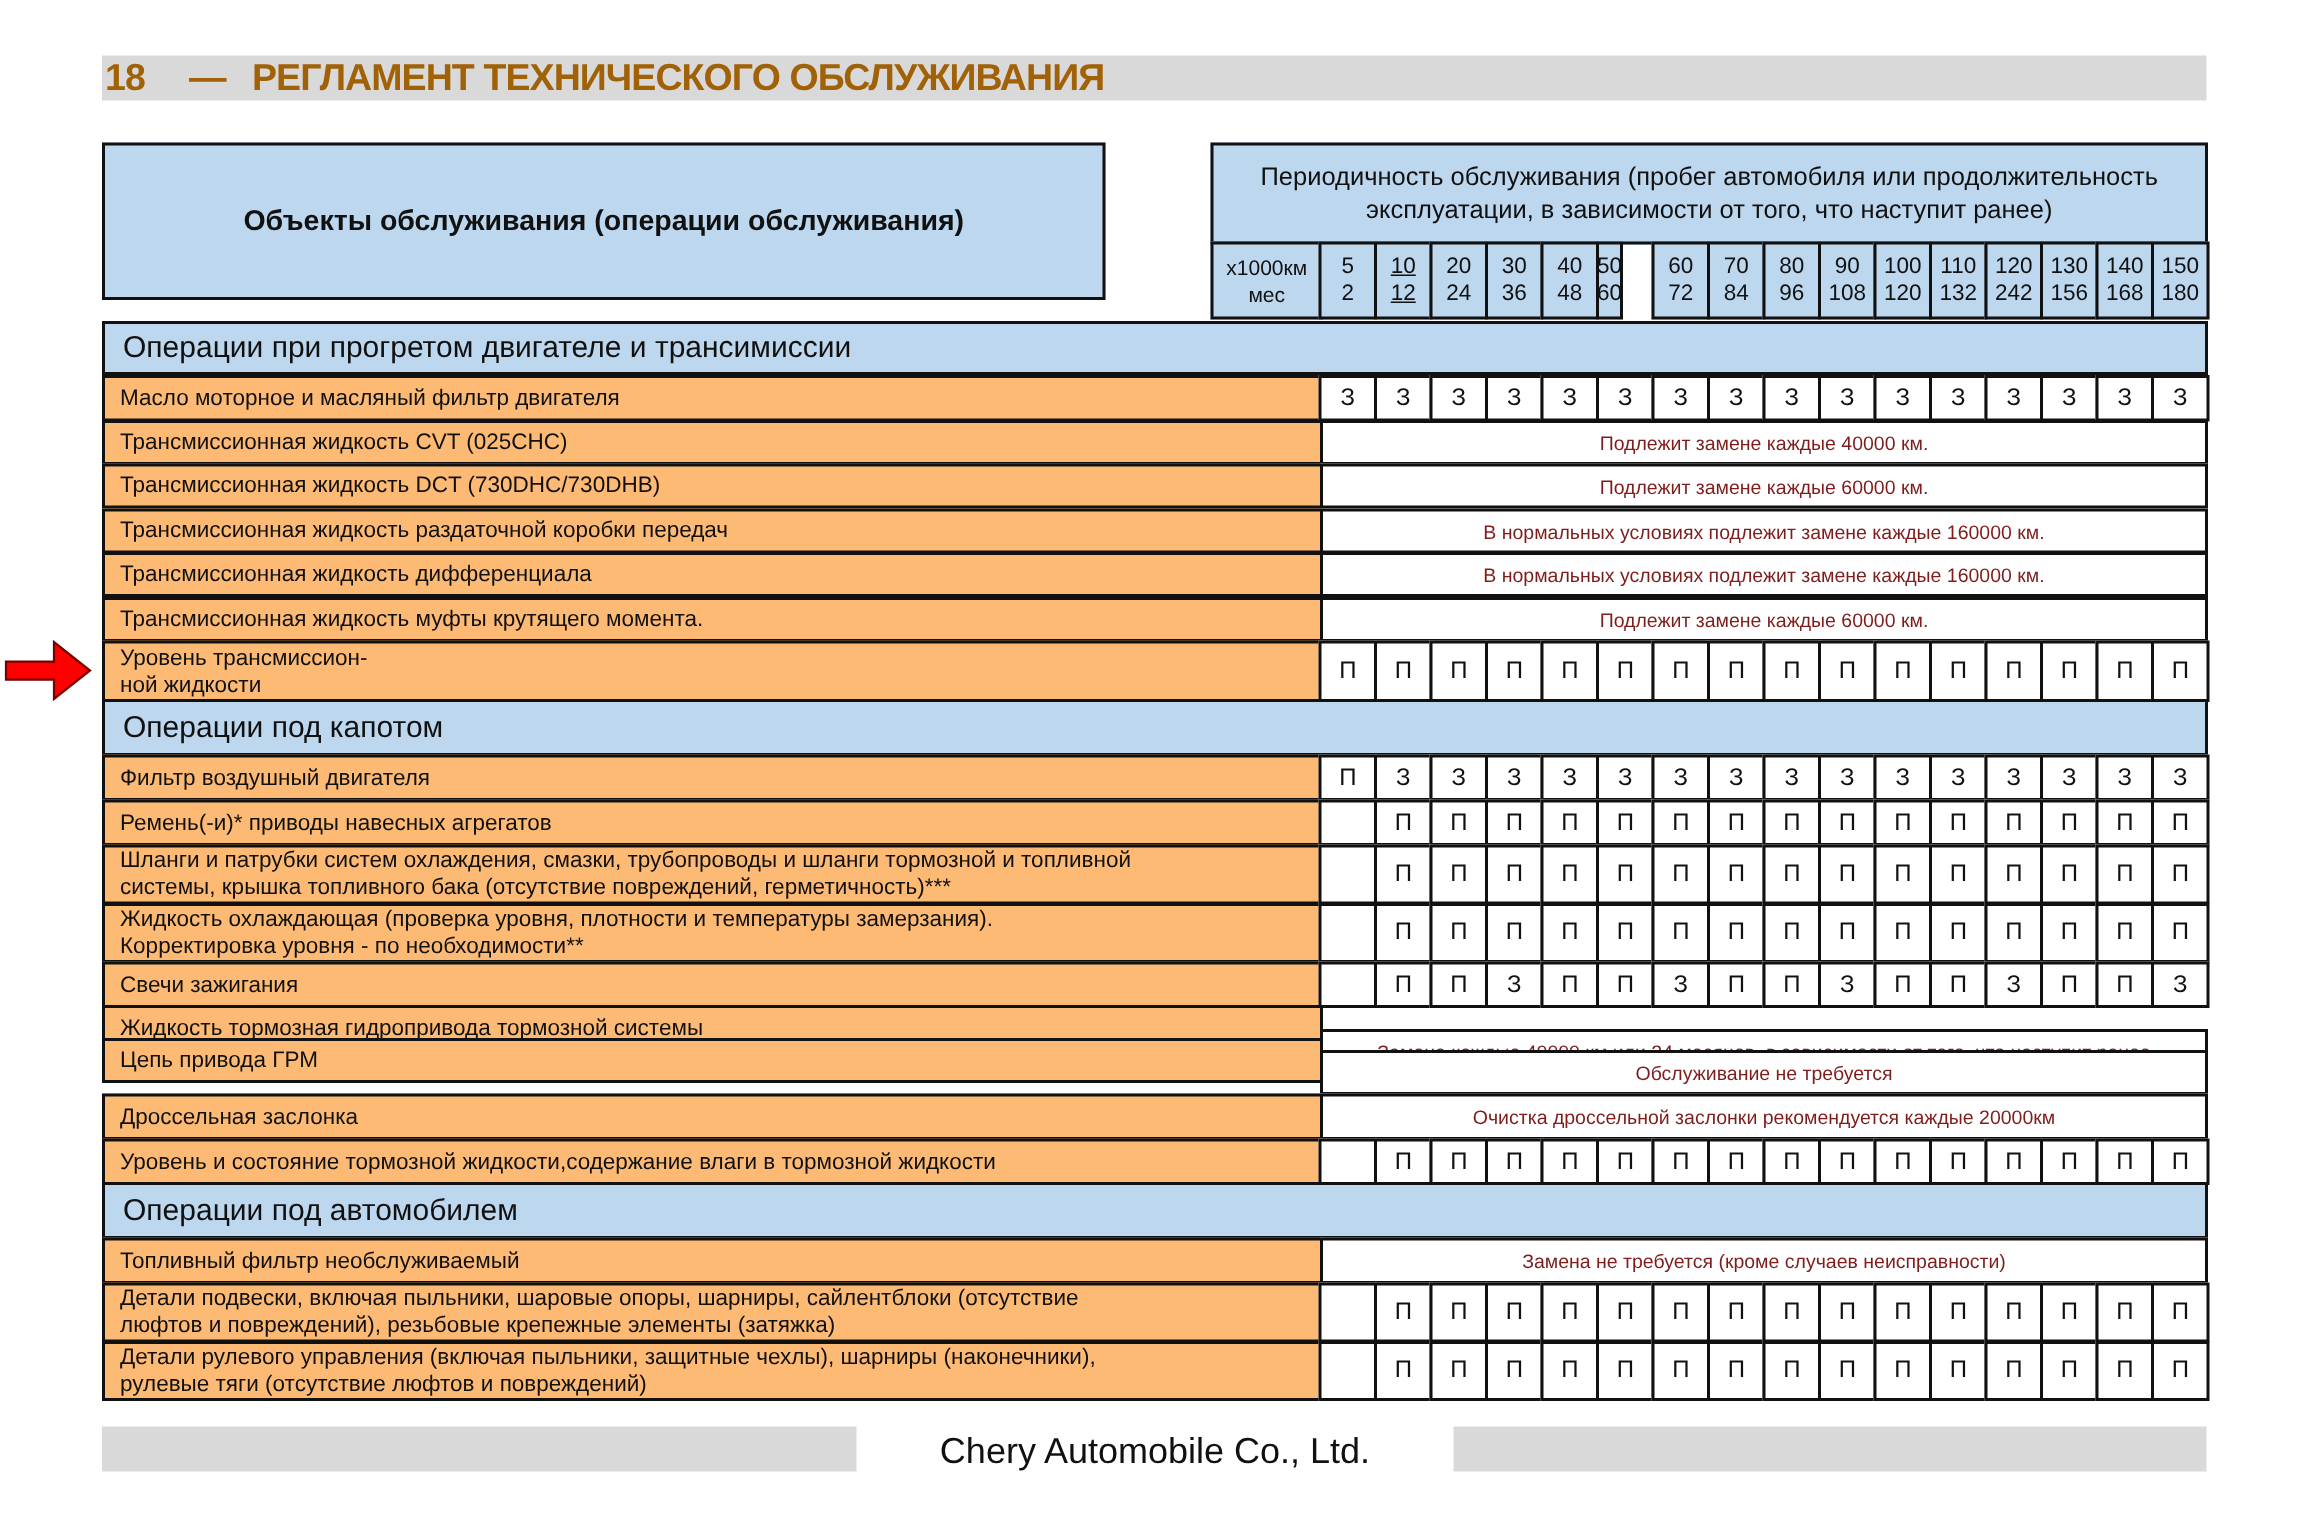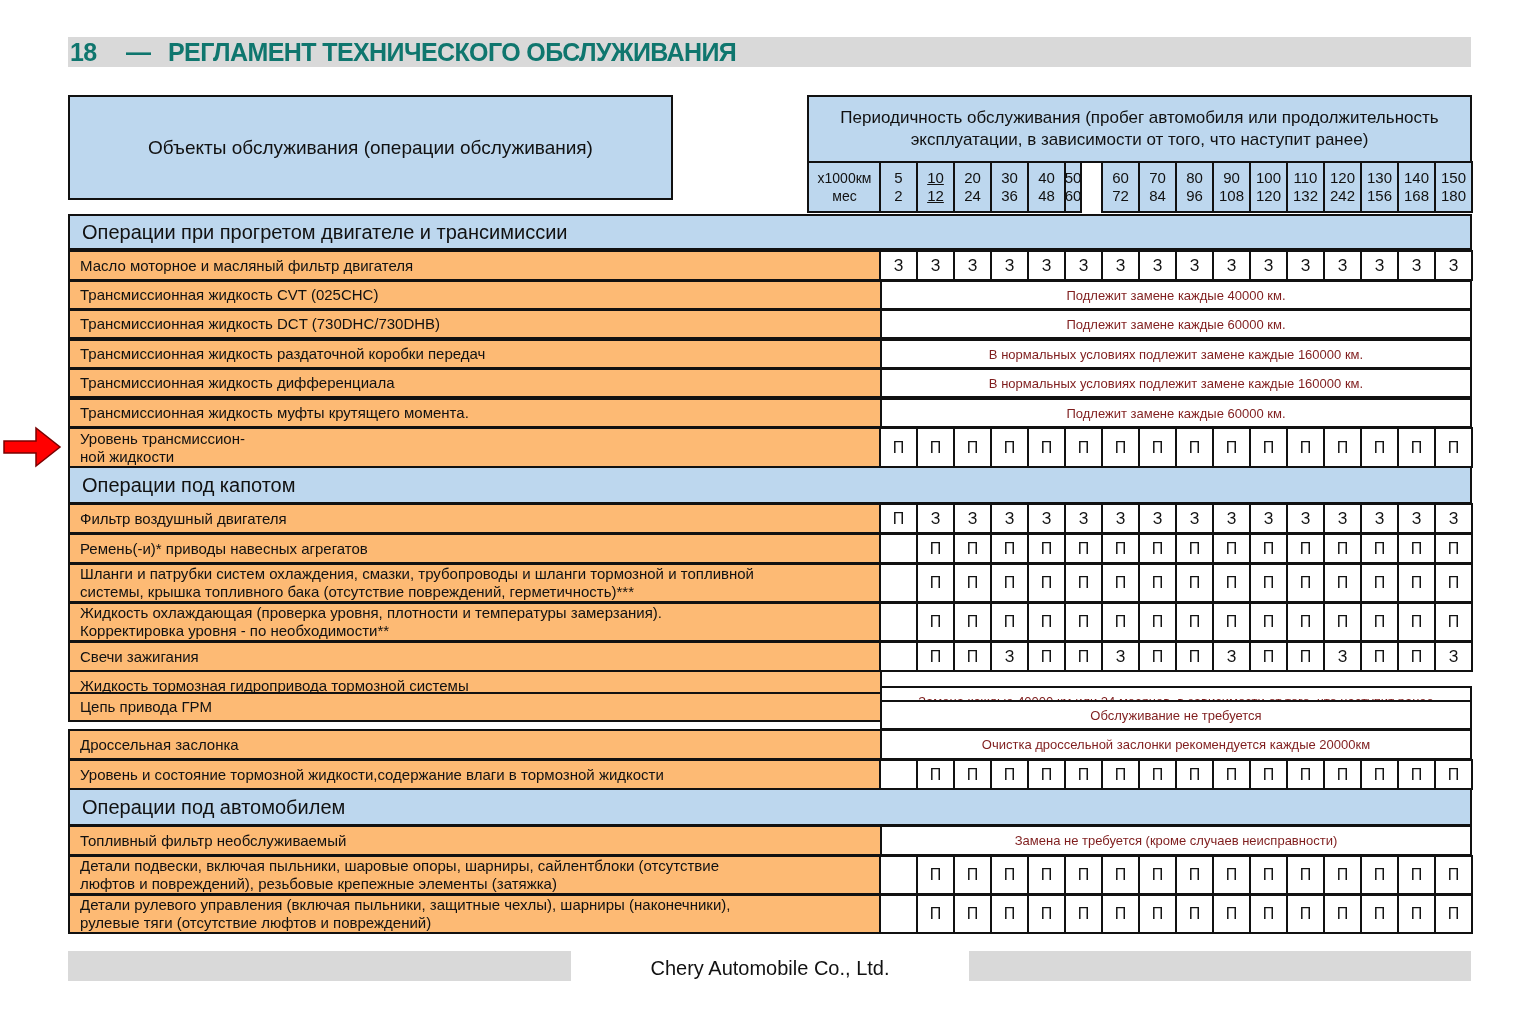"18 — РЕГЛАМЕНТ ТЕХНИЧЕСКОГО ОБСЛУЖИВАНИЯ" #title-text { color: #0f766e -> #a16207 }
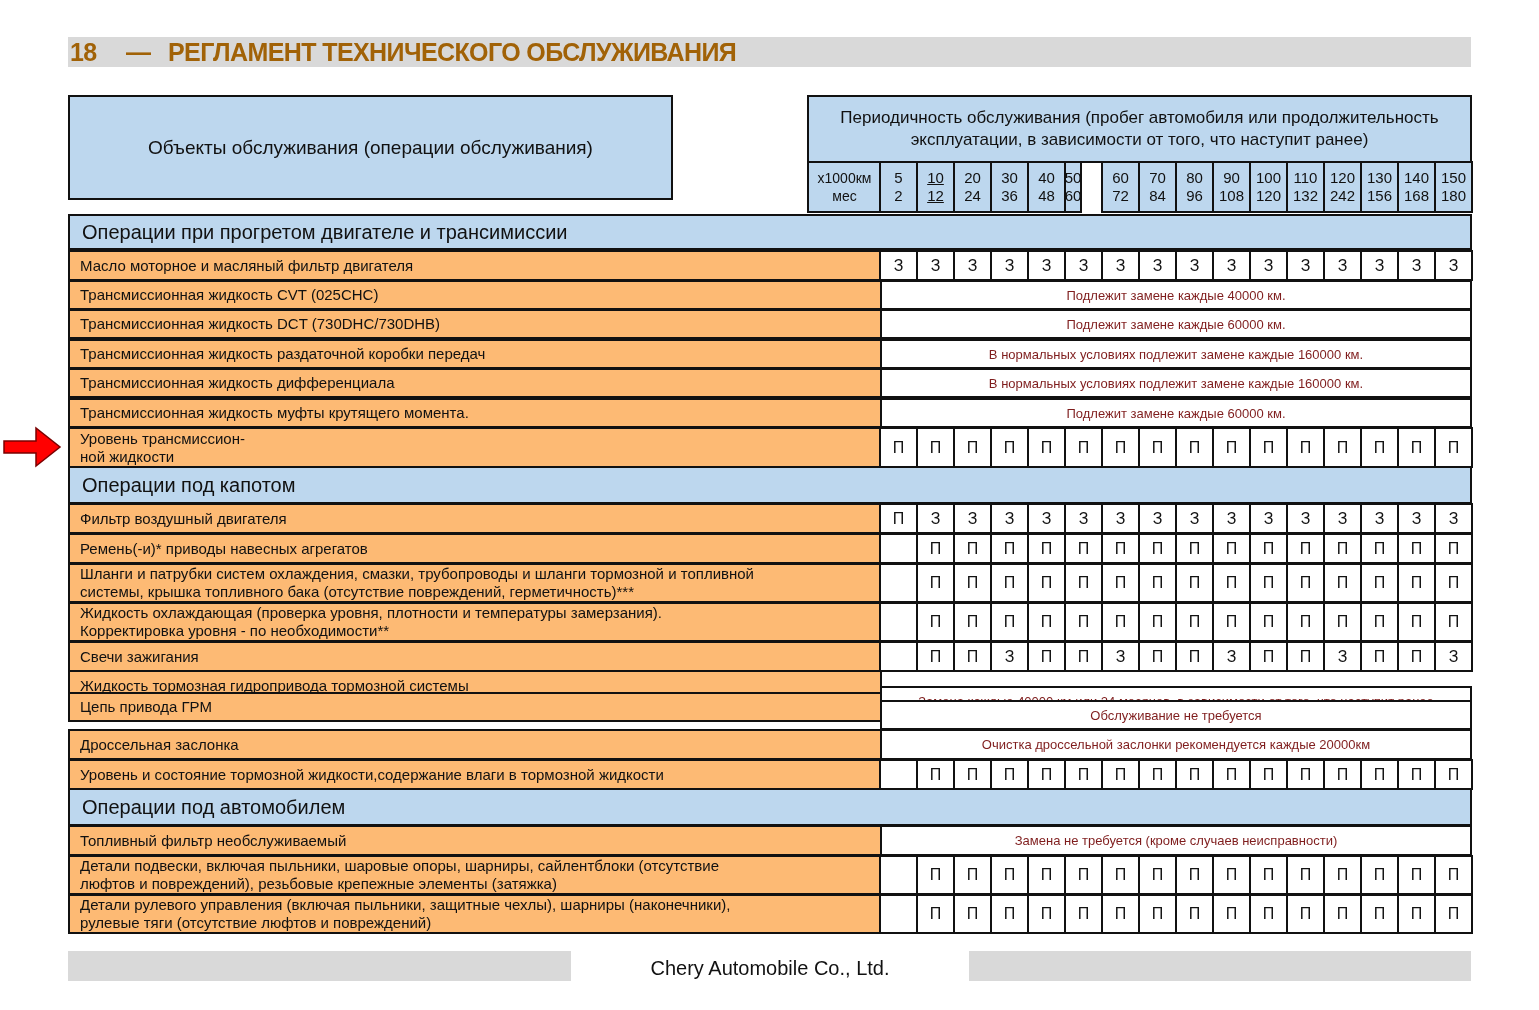"Объекты обслуживания (операции" #hdr-left { font-weight: normal -> bold; width: 605px -> 669px }
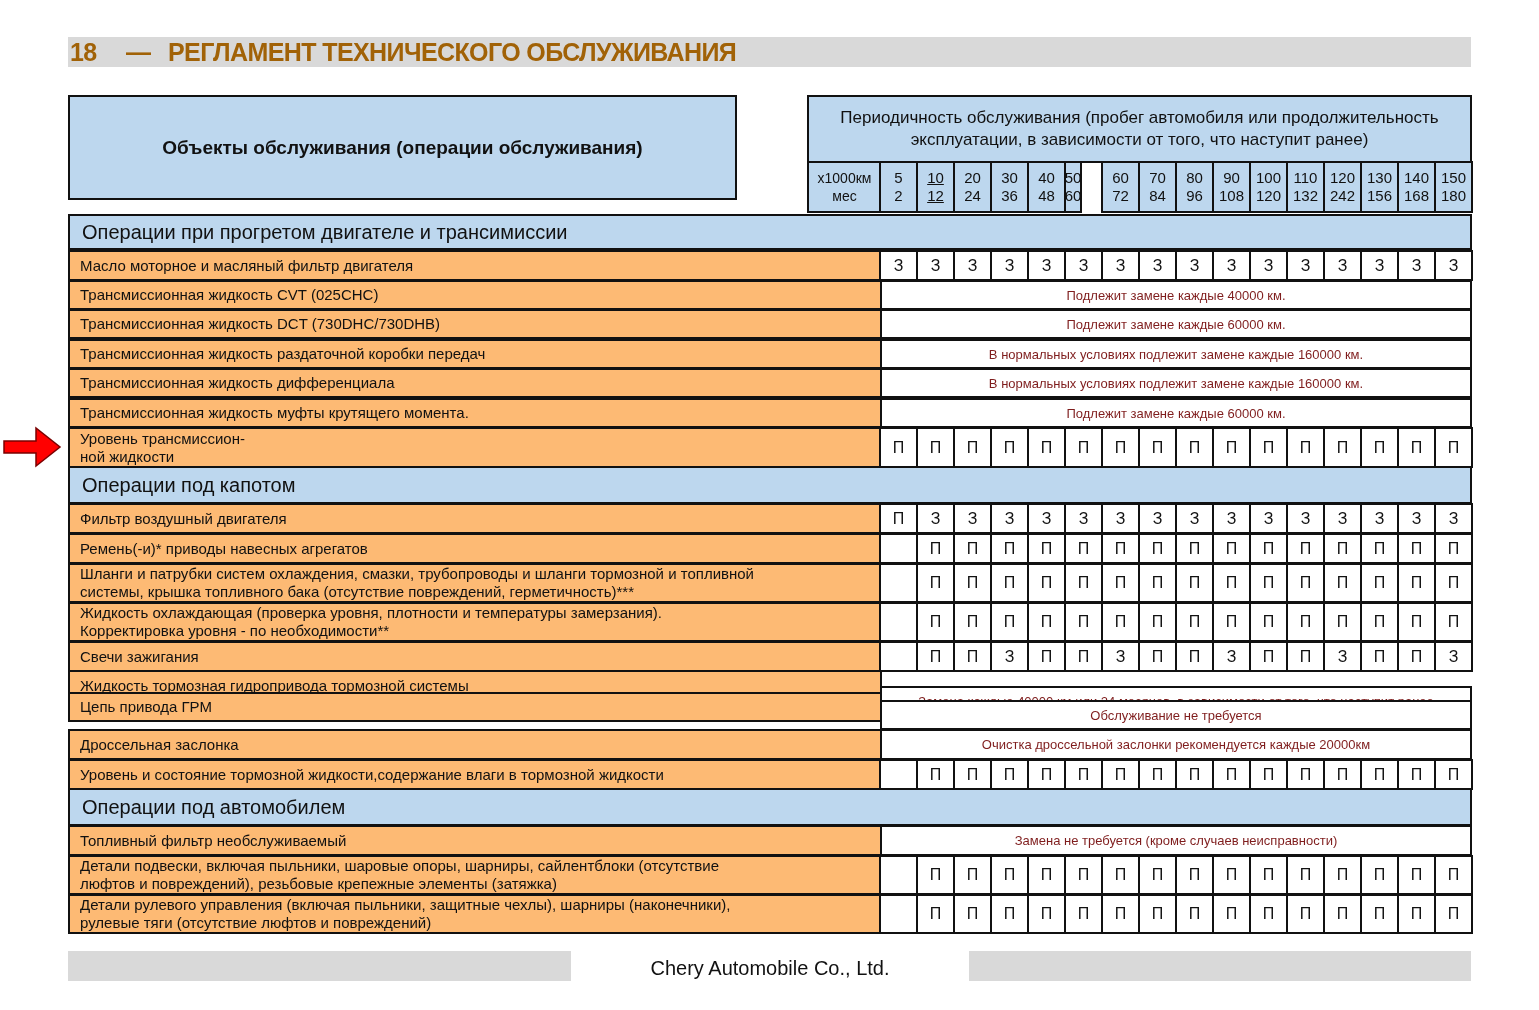"Chery Automobile Co., Ltd." #footer-text { font-size: 20px -> 24px }
